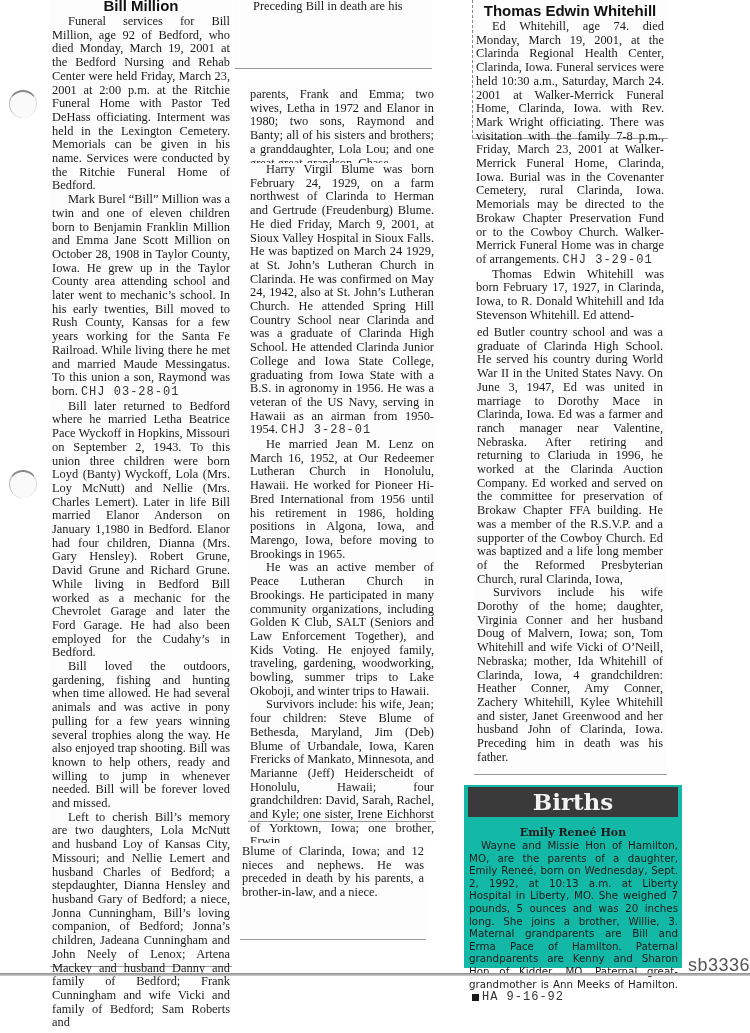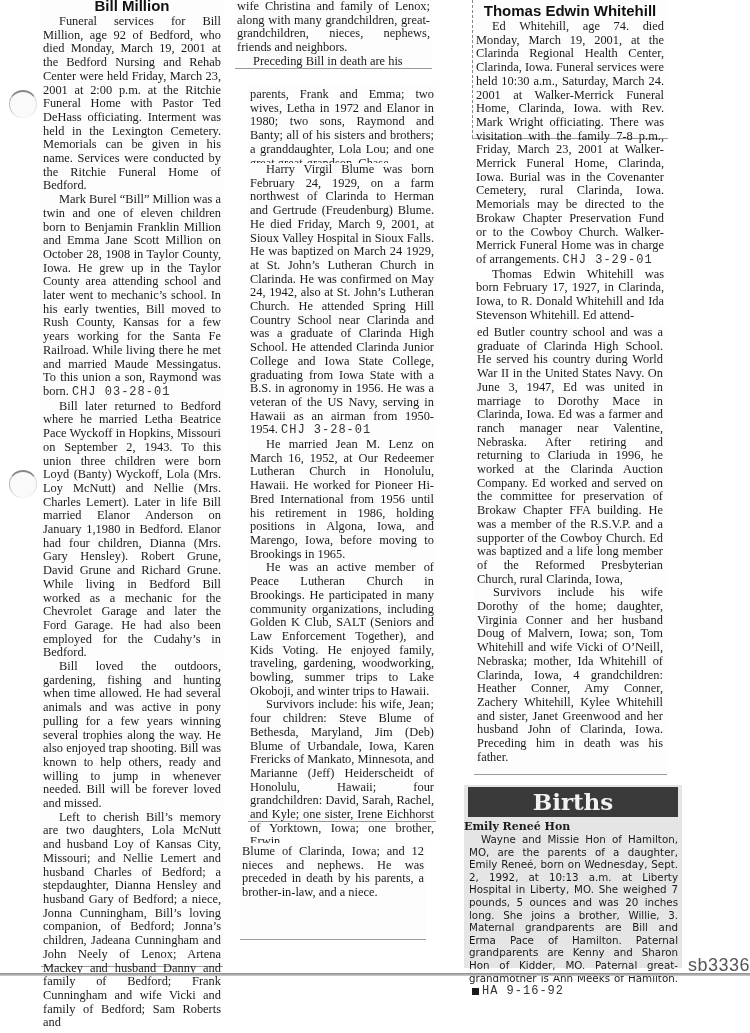"Bill Million" div.clip { left: 41px -> 50px }
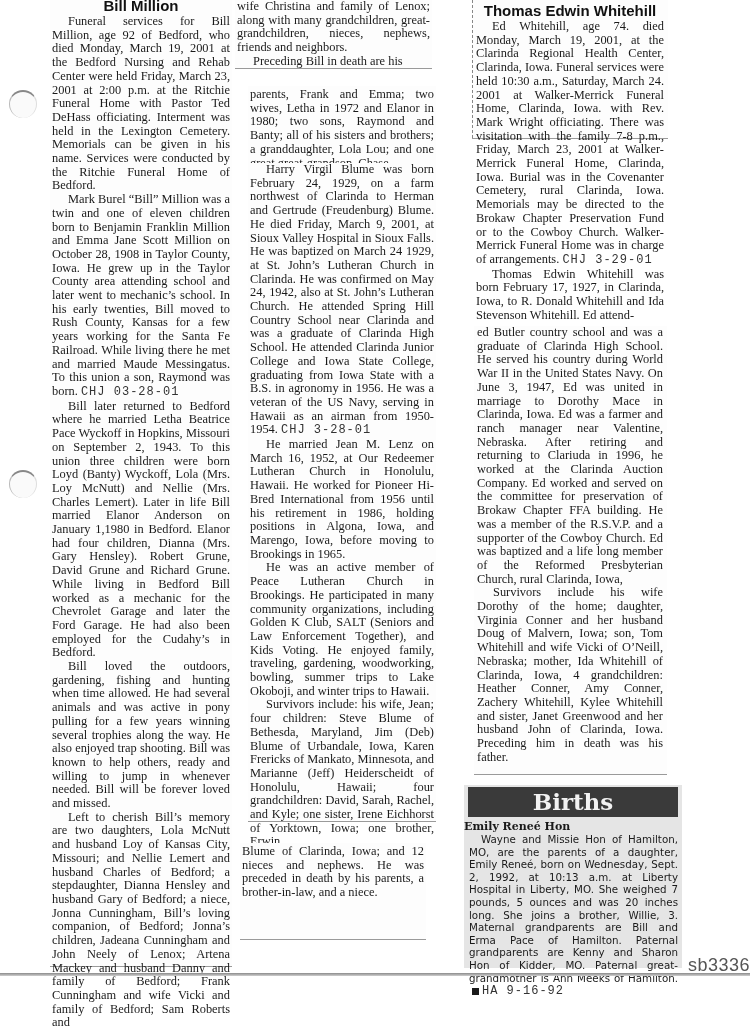"wife Christina and family of" p.noind { html: <p>wife Christina and family of Lenox; along with many grandchildren, great-grandchildren, nieces, nephews, friends and neighbors.</p> -> none }
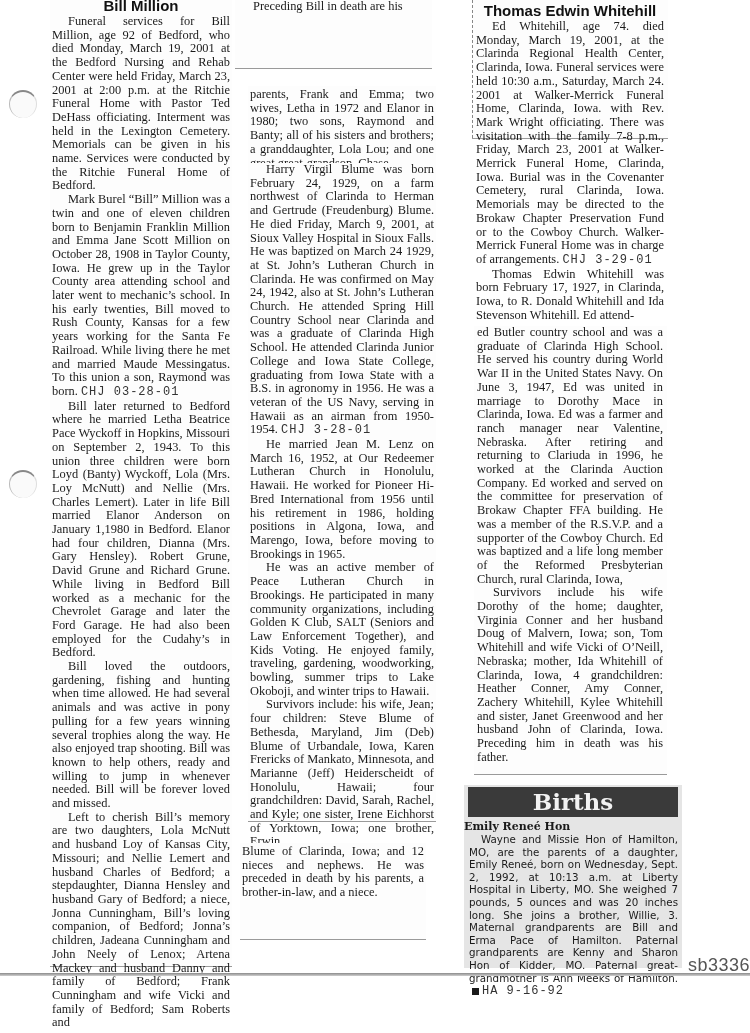"Births" .births { background: #e5e5e5 -> #14b8a6 }
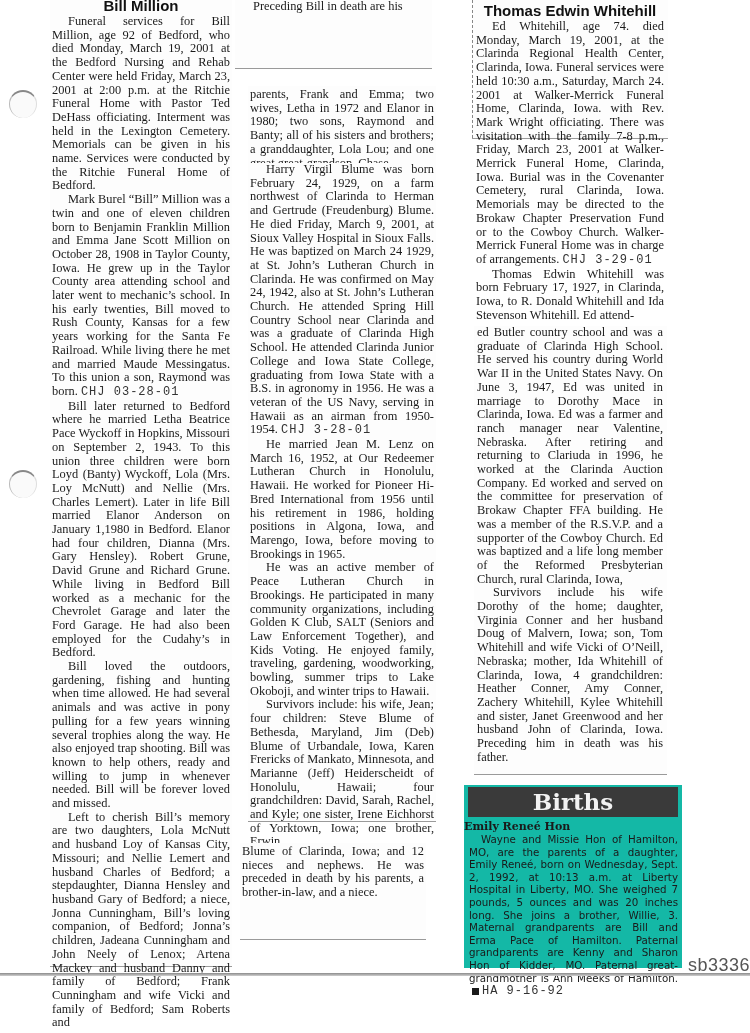"Emily Reneé Hon" .births-name { margin-top: 3px -> 9px; text-align: none -> center }
